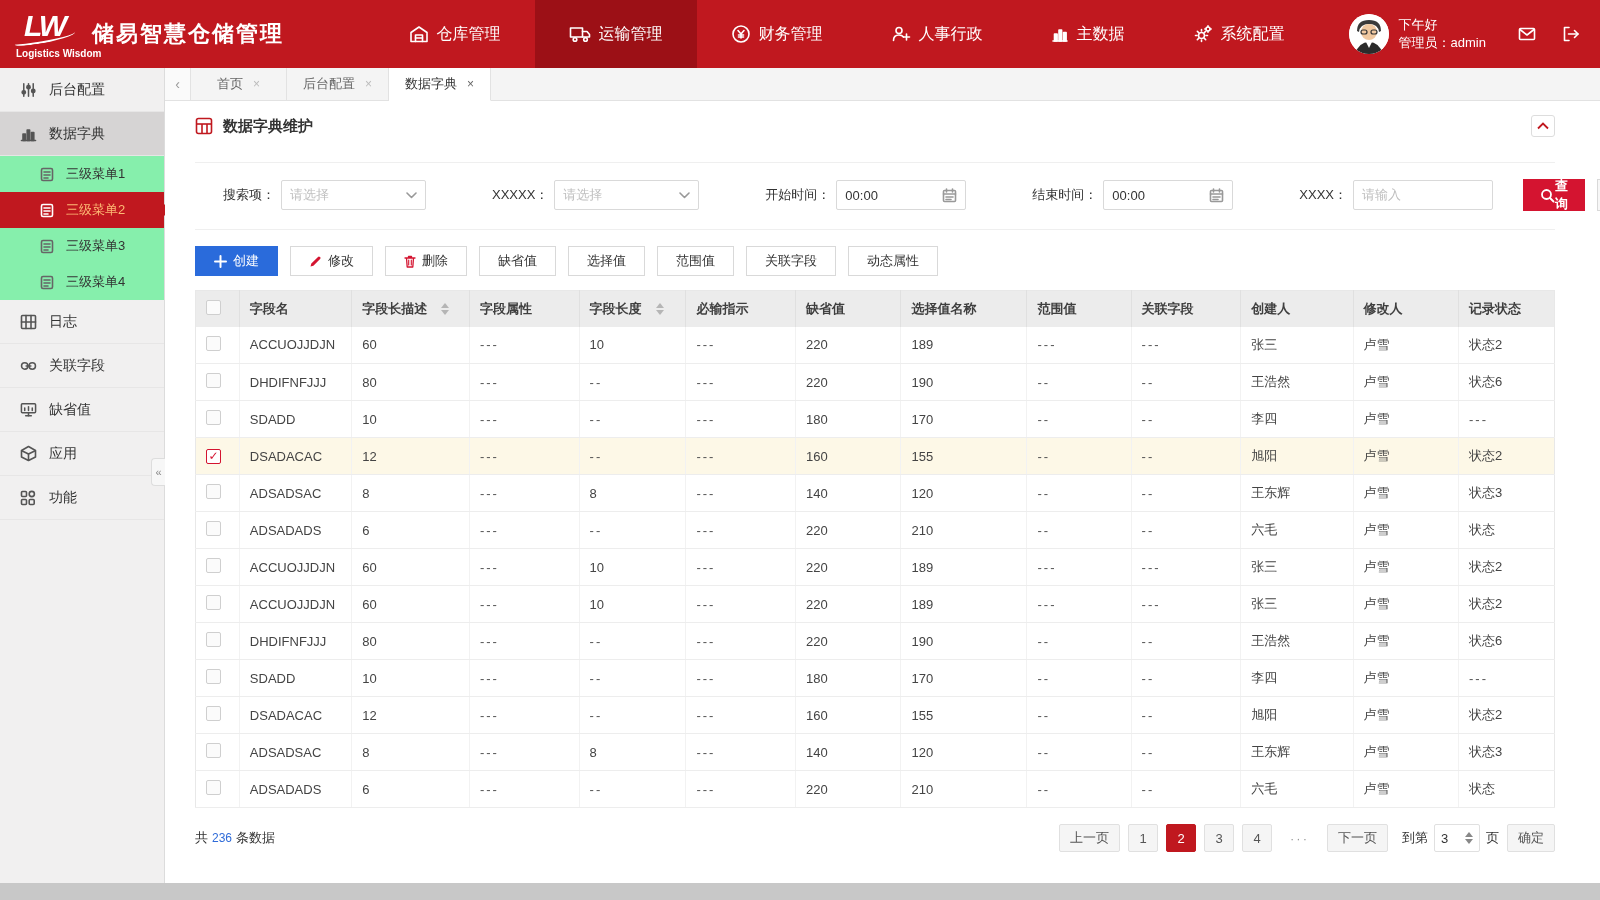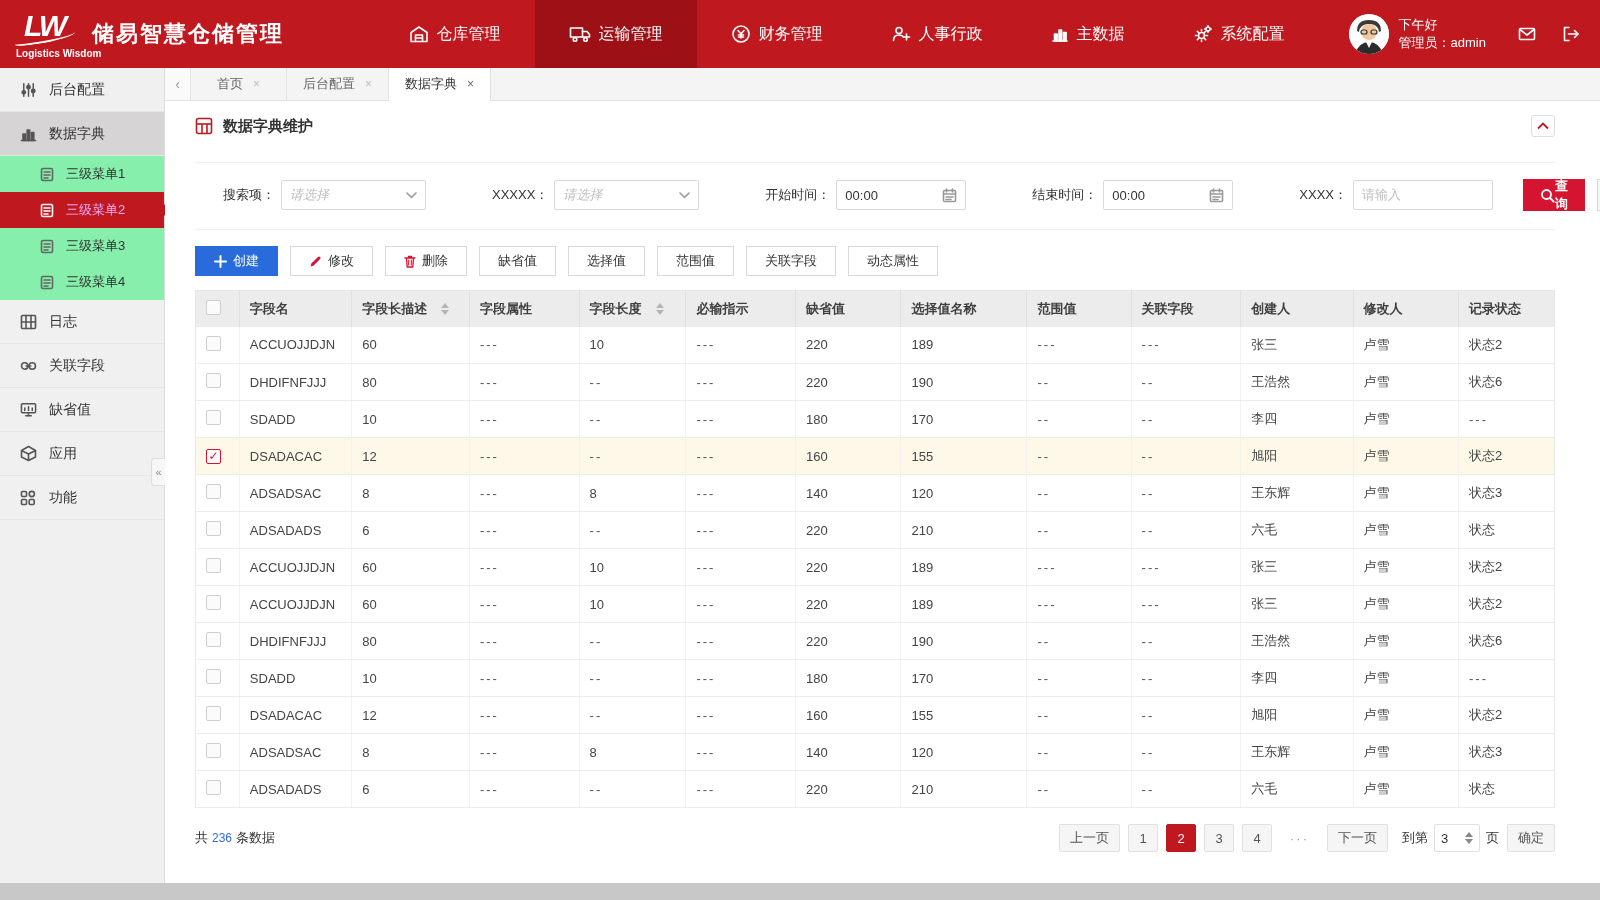"请选择" .control.select { font-style: italic -> none }
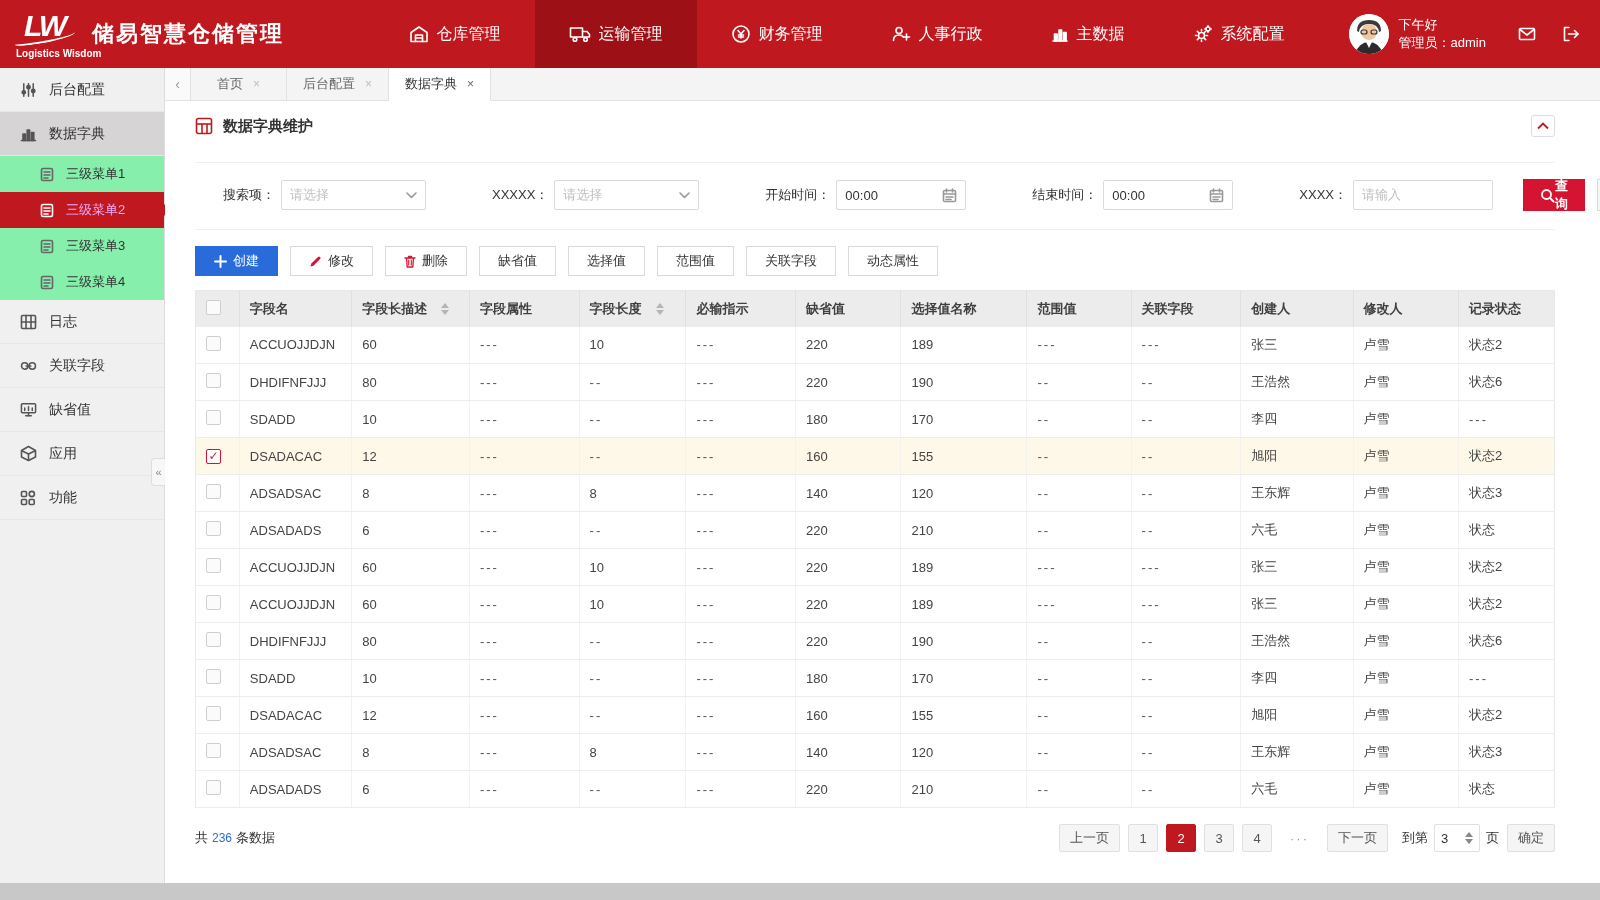"三级菜单2" .side-item.sub.active { color: #f0abfc -> #fdba74 }
